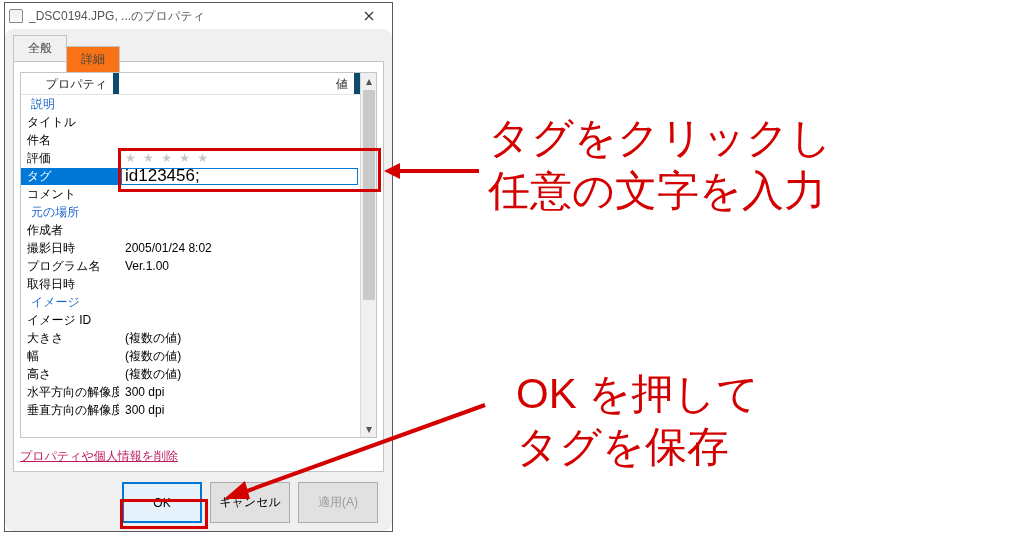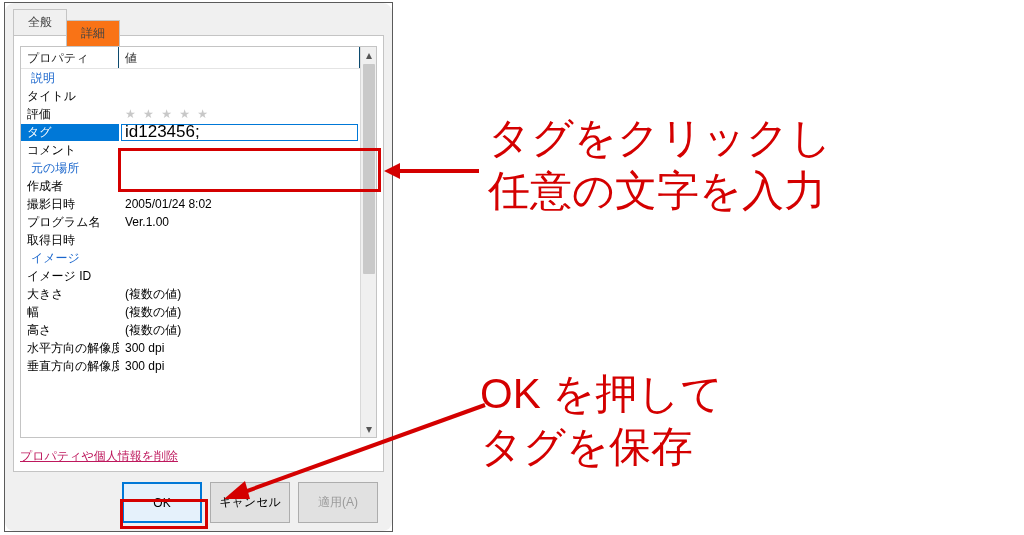"_DSC0194.JPG, ...のプロパティ" div.titlebar { html: none -> <div> <span></span> <span>_DSC0194.JPG, ...のプロパティ</span> <span> <svg> <path></path> </svg> </span> </div> }
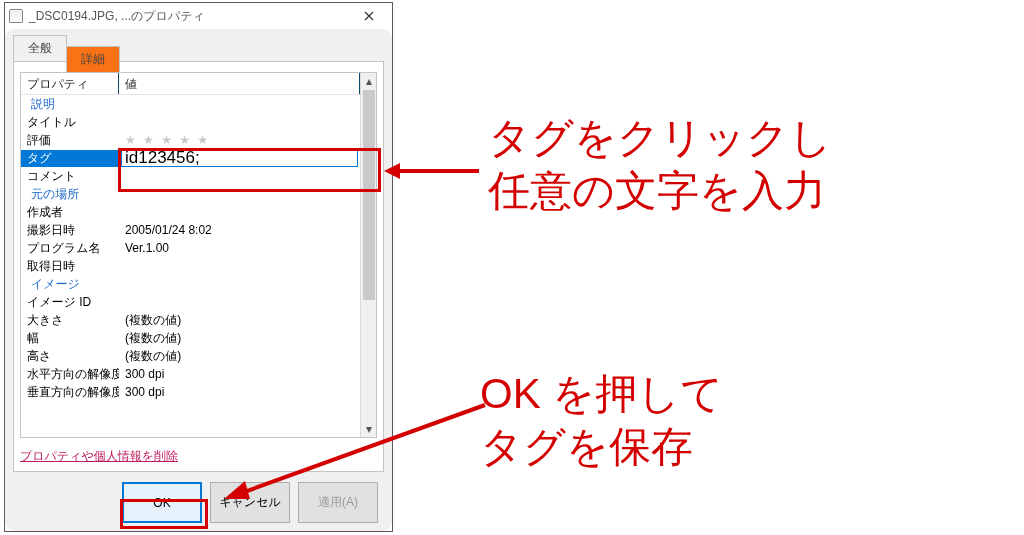"プロパティ" .list-head .col { border-right: 1px solid #0c4a6e -> 6px solid #0c4a6e; text-align: none -> right }
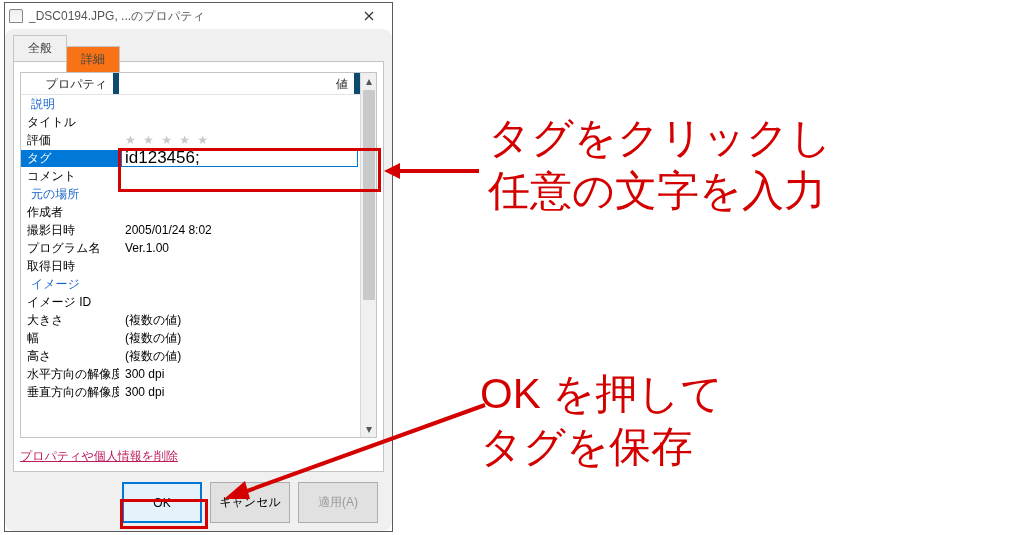"件名" div.row { html: none -> <div> <div>件名</div> <div></div> </div> }
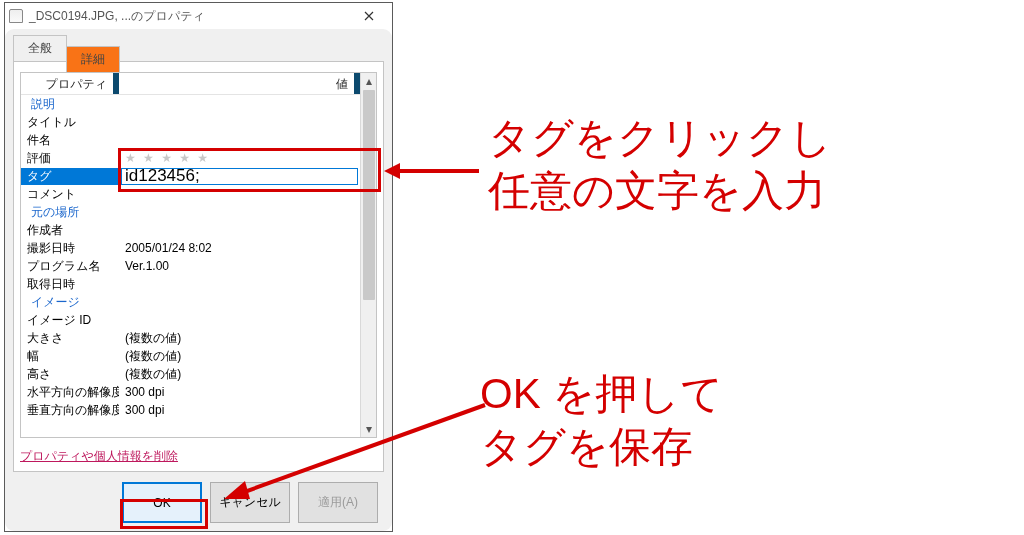"OK を押して" div.annot { left: 480px -> 516px }
